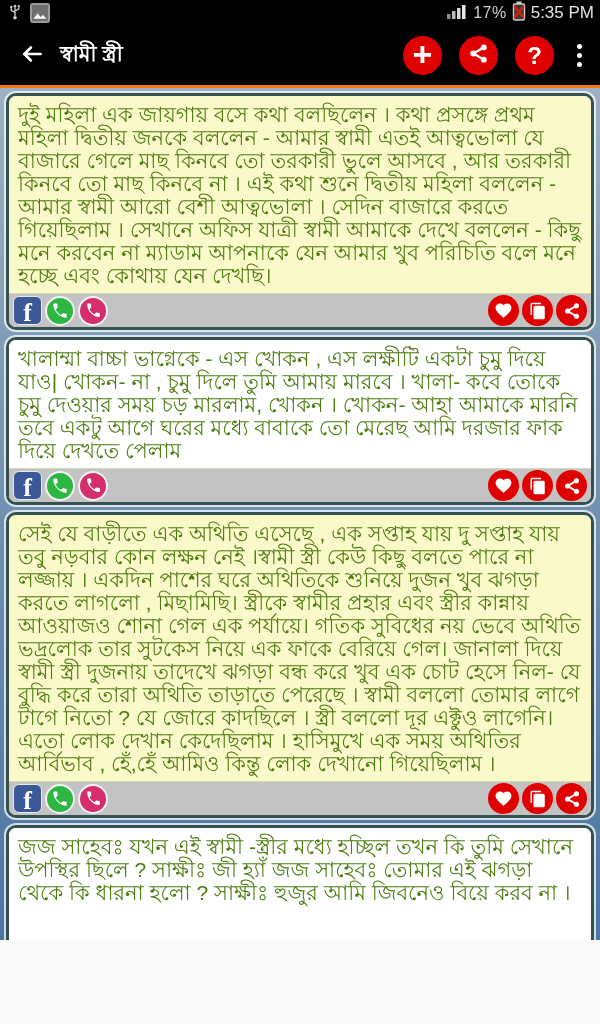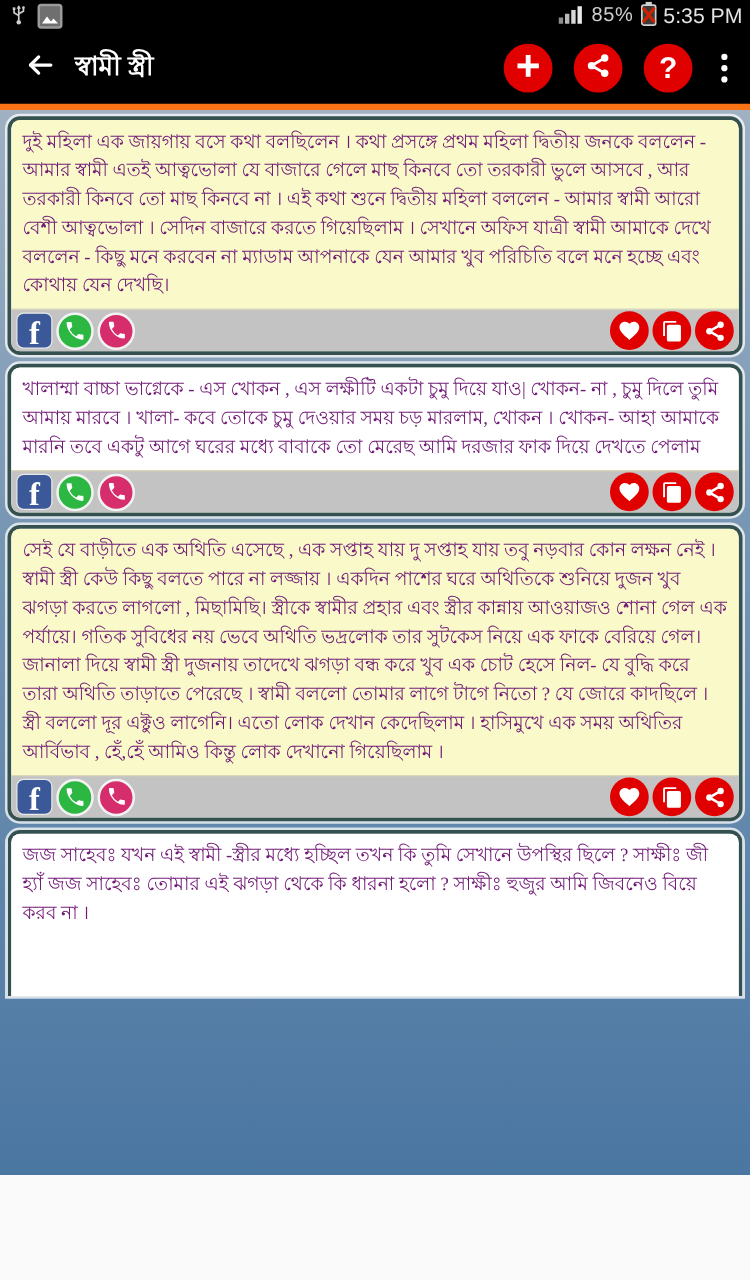"85%" span.sb-pct { text: 85% -> 17% }
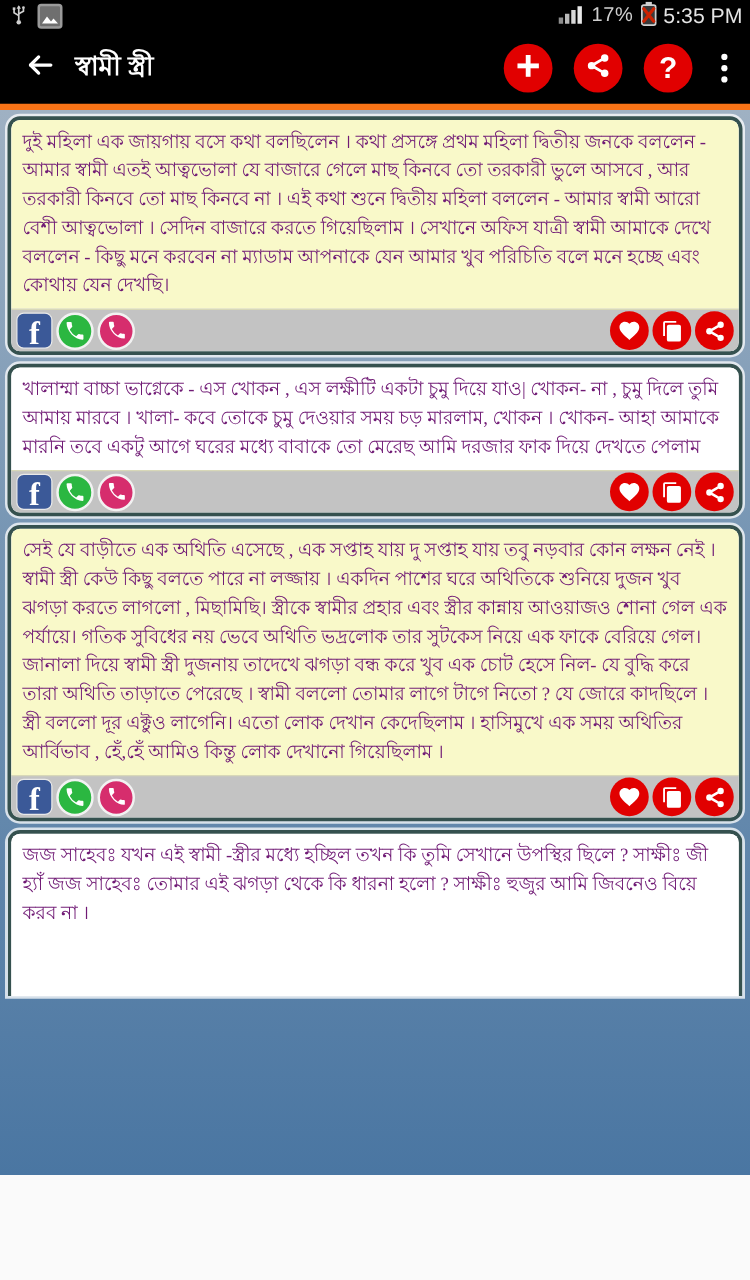"স্বামী স্ত্রী" .app-bar { border-bottom: 5px solid #f97316 -> 3px solid #f97316 }
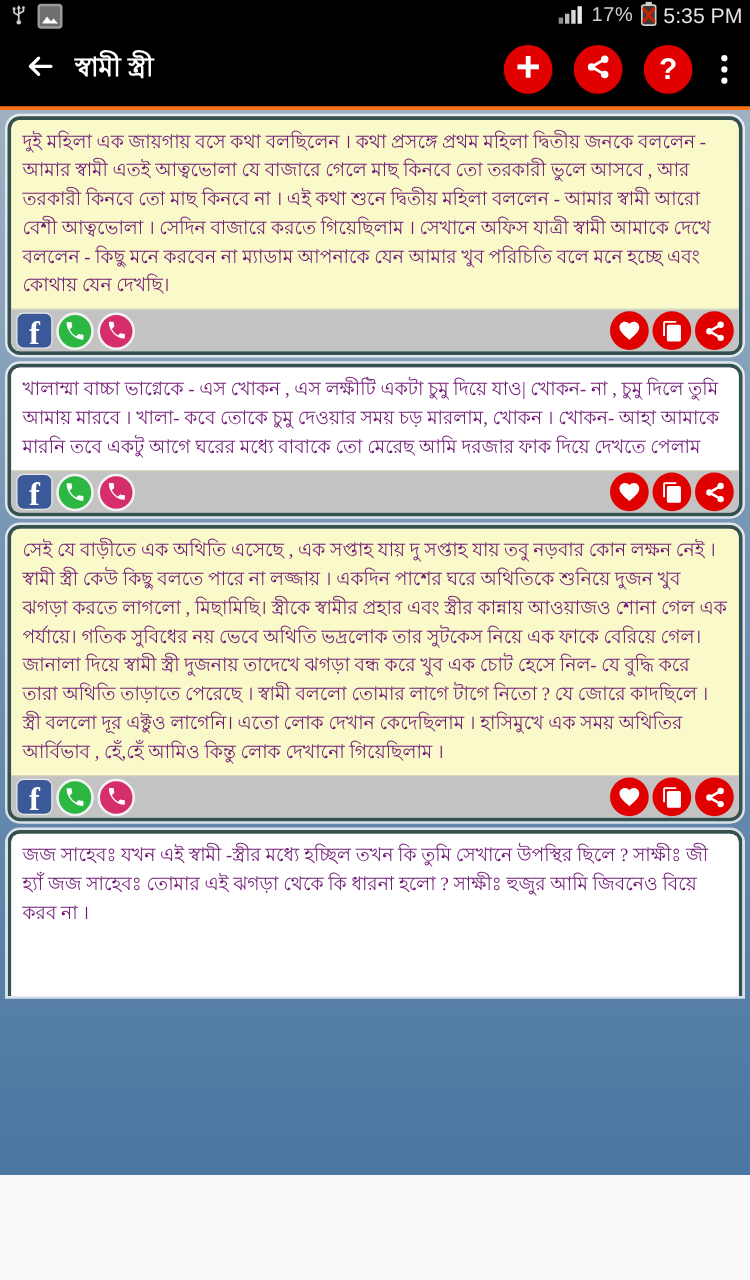"দুই মহিলা এক জায়গায় বসে" .card-body { color: #701a75 -> #4d7c0f; font-family: Liberation Serif, serif -> none; font-size: 15px -> 21px }
